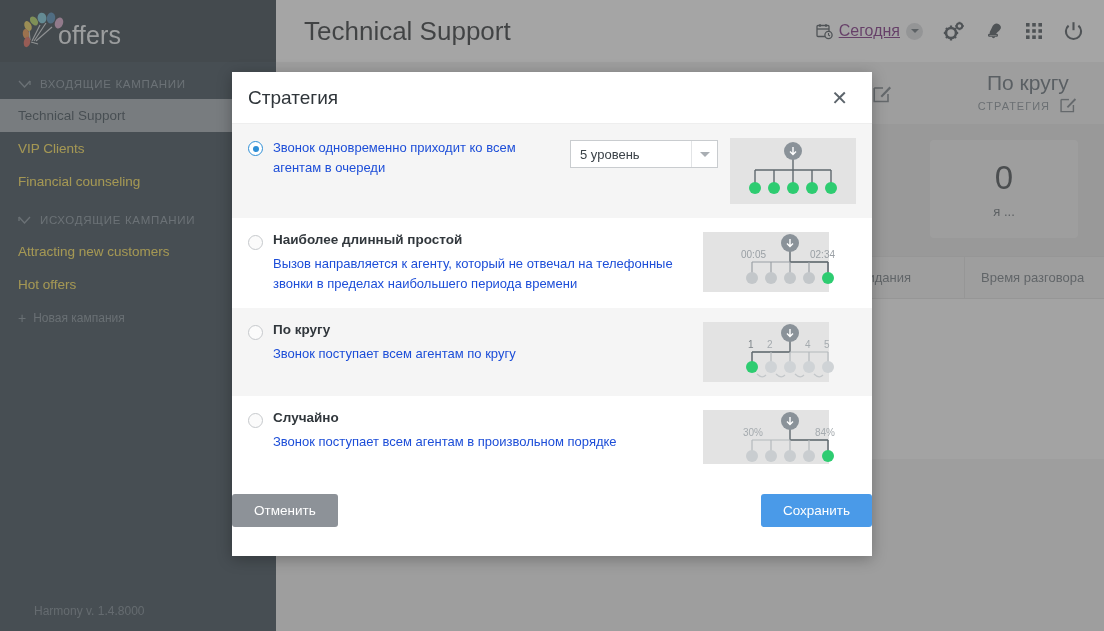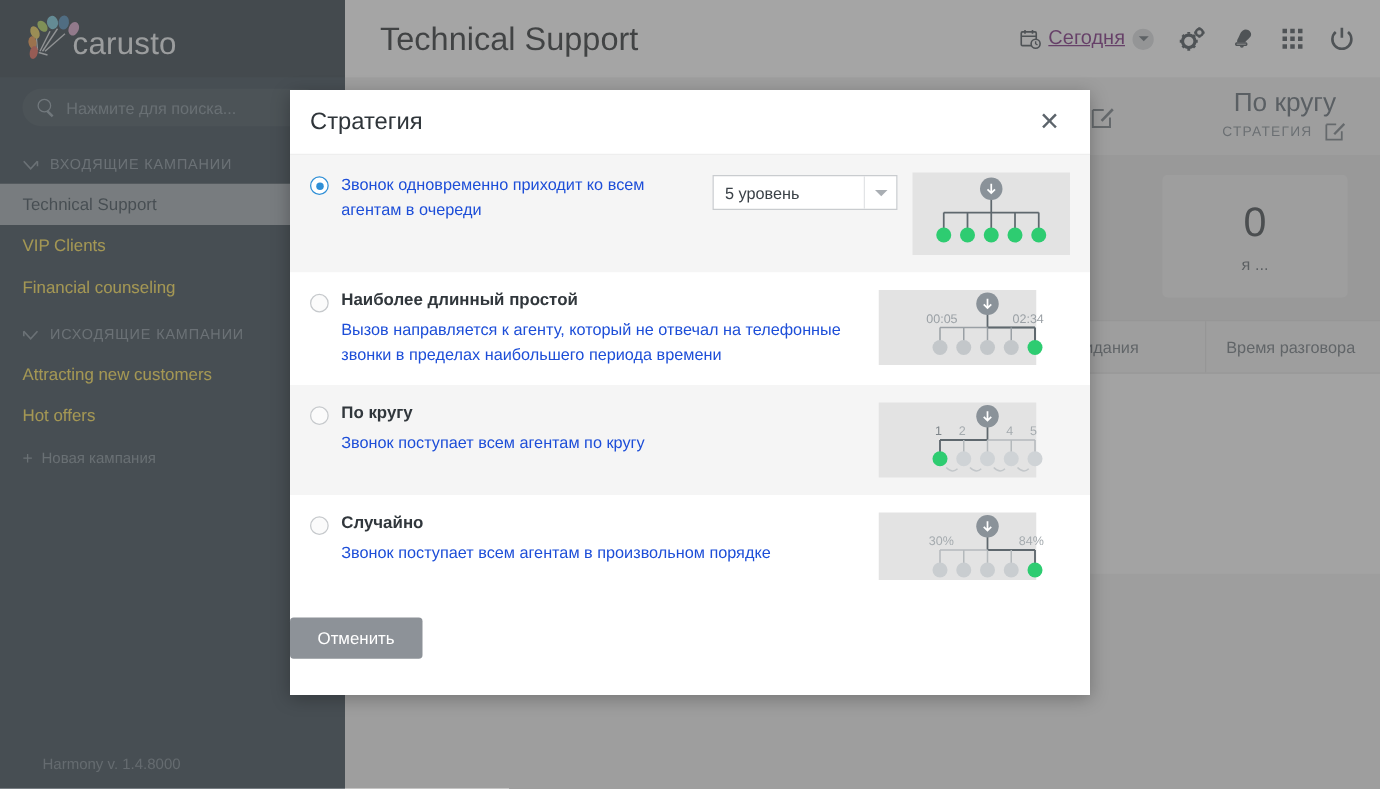"carusto" span.logo-text { text: carusto -> offers }
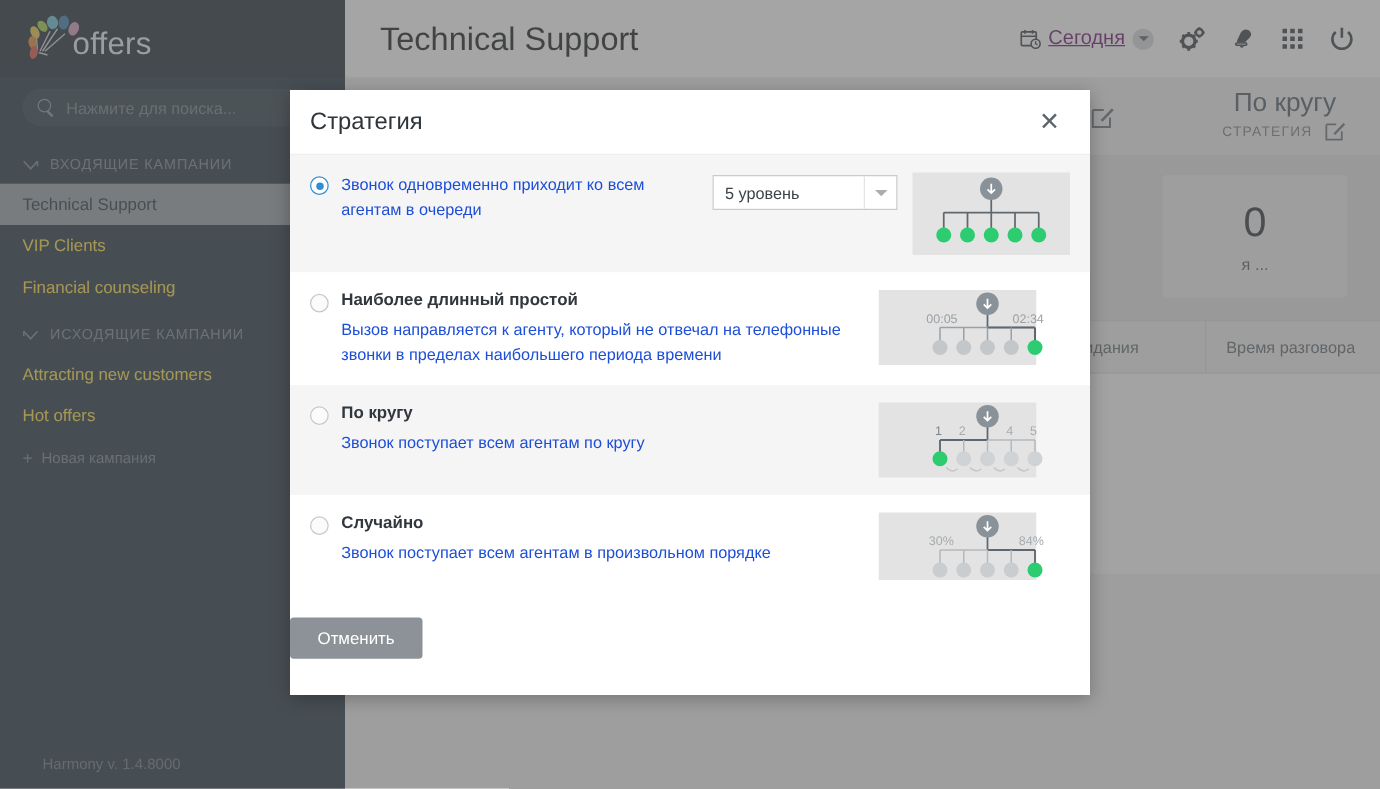"Нажмите для поиска..." div.search-row { html: <div> <div> <span></span> <span>Нажмите для поиска...</span> </div> </div> -> none }
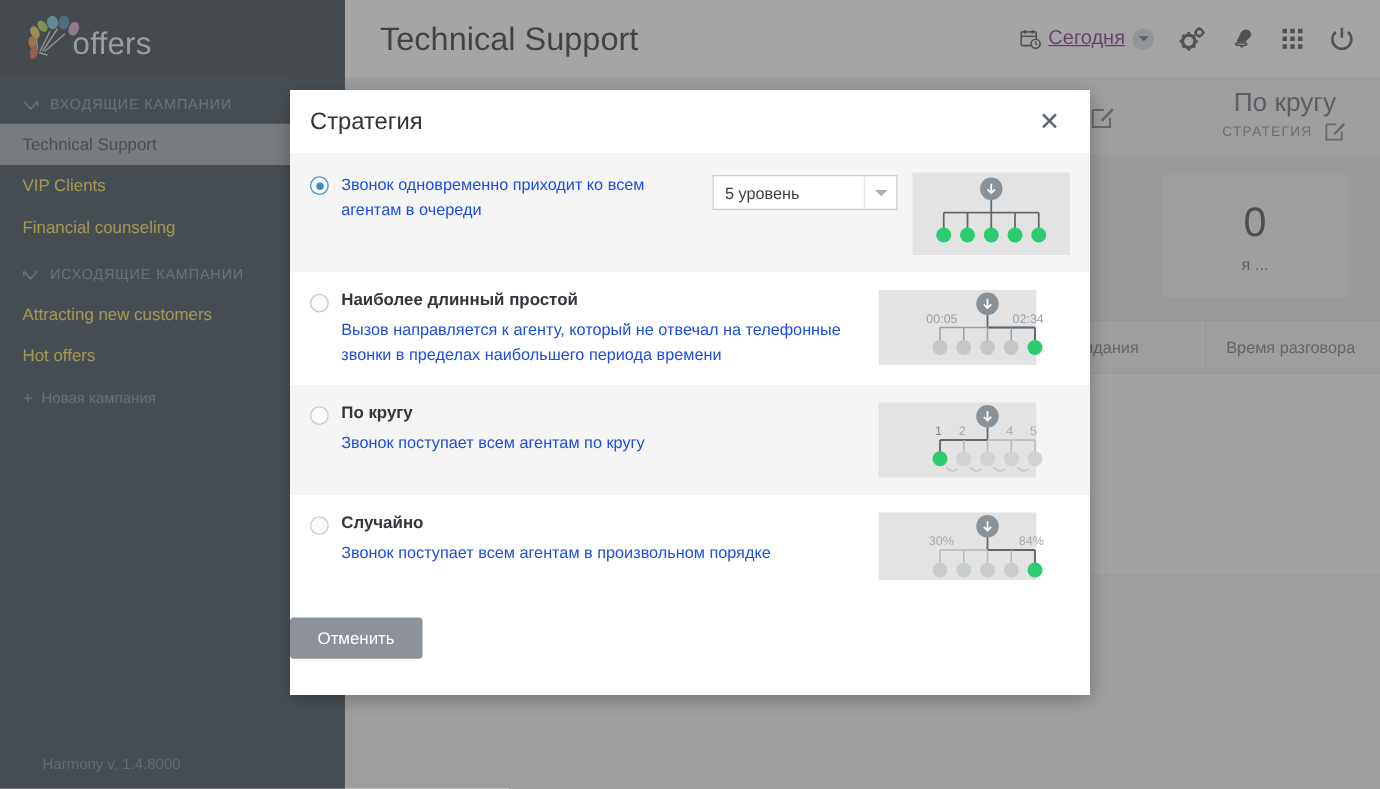"Сохранить" button.btn { html: none -> <button>Сохранить</button> }
